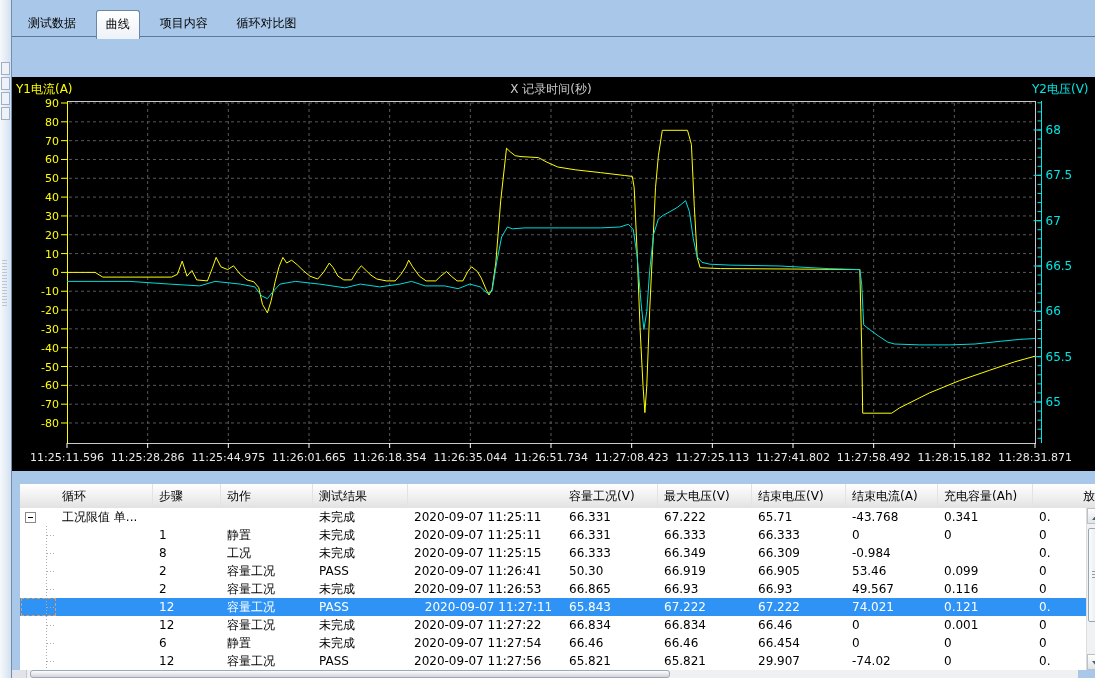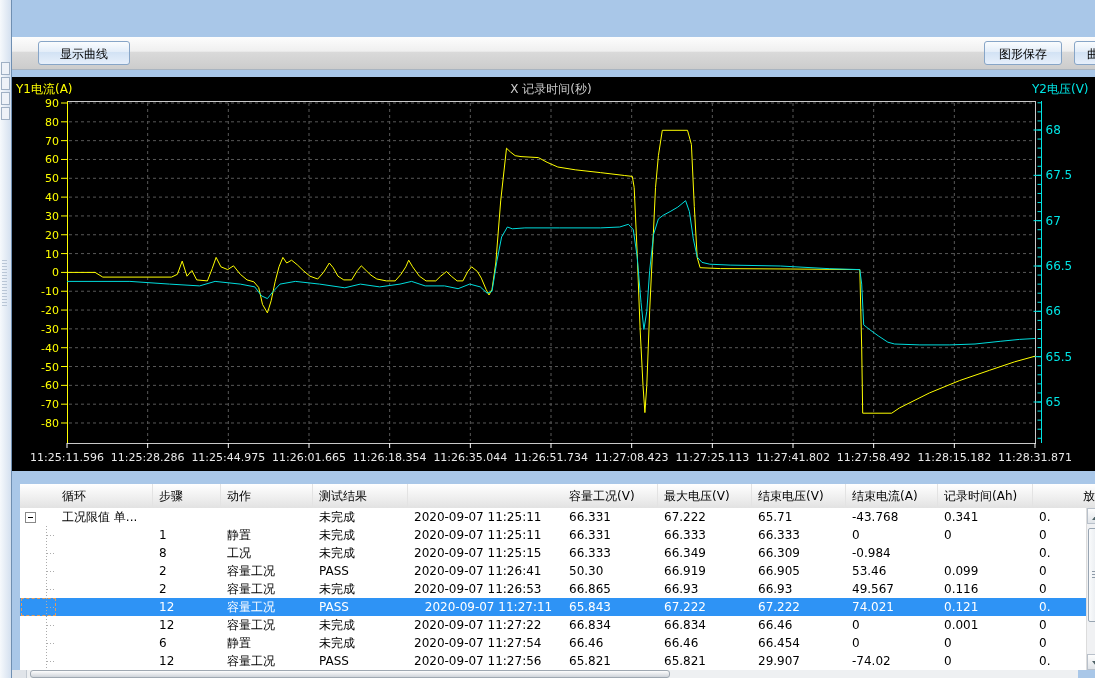"测试数据 曲线 项目内容 循环对比图" div.tabbar { html: none -> <div> <span>测试数据</span> <span>曲线</span> <span>项目内容</span> <span>循环对比图</span> </div> }
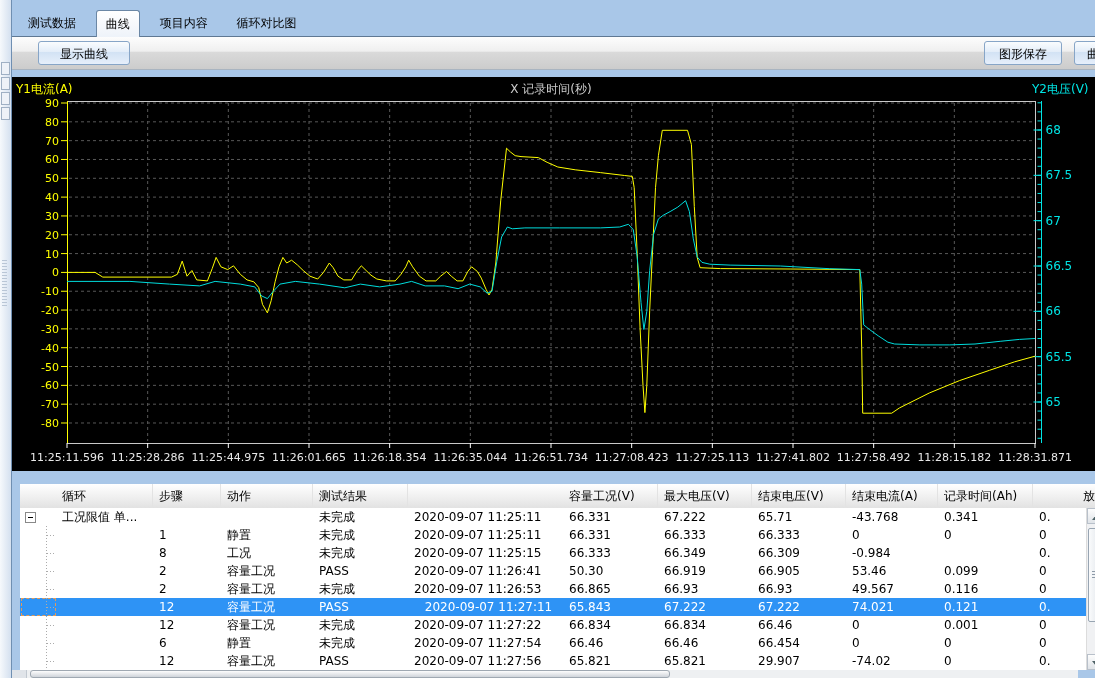"显示曲线" div.toolbar { html: <div> <button>显示曲线</button> <button>图形保存</button> <button>曲</button> </div> -> none }
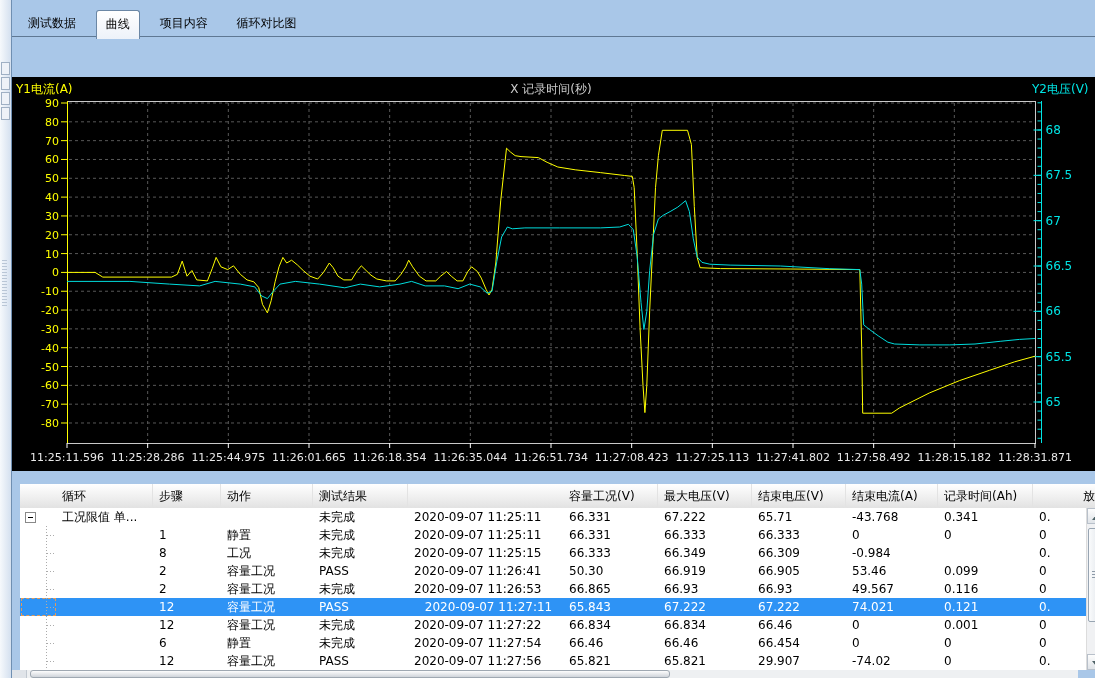"记录时间(Ah)" div.th { text: 记录时间 -> 充电容量 }
